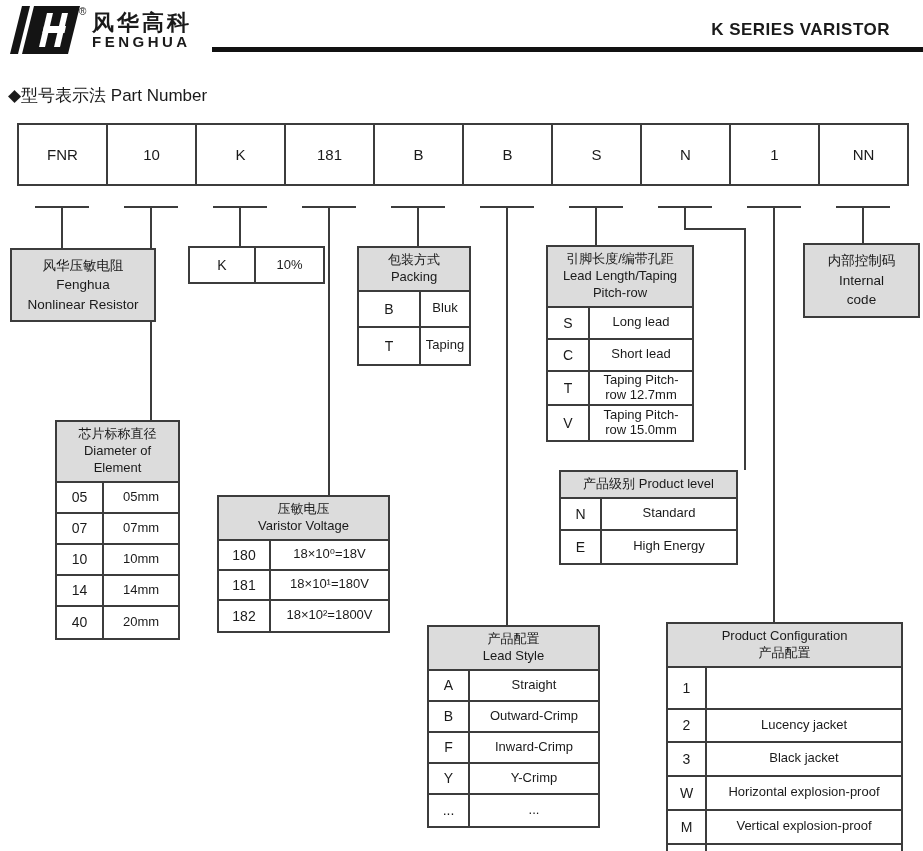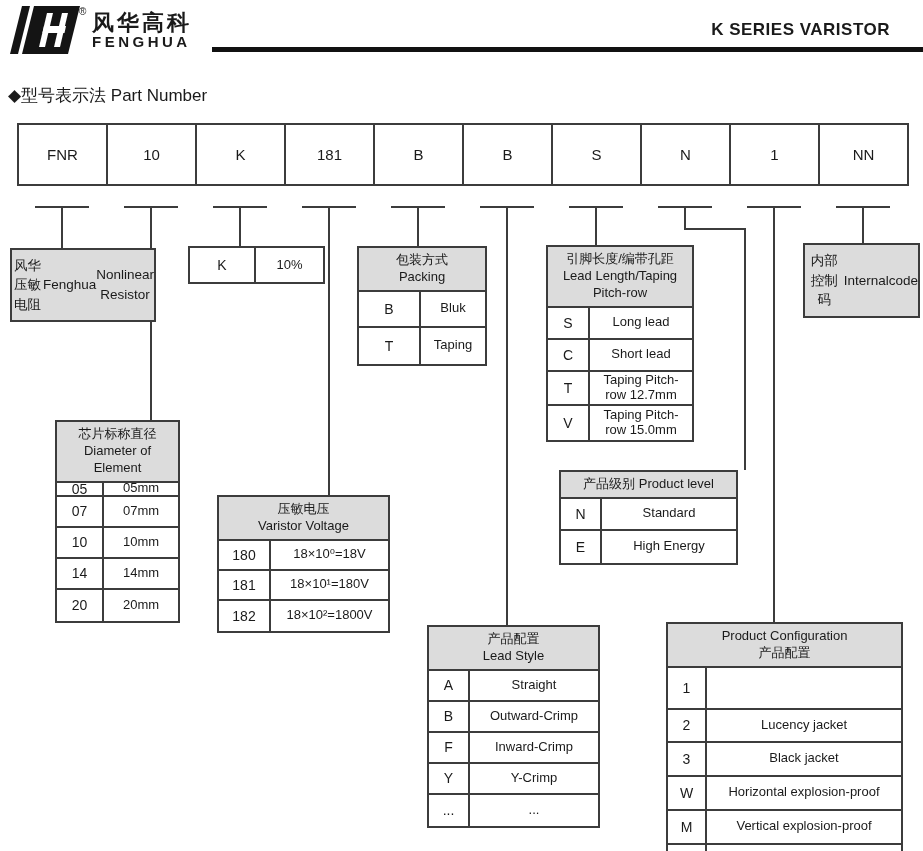"风华压敏电阻" .legend { flex-direction: row -> column }
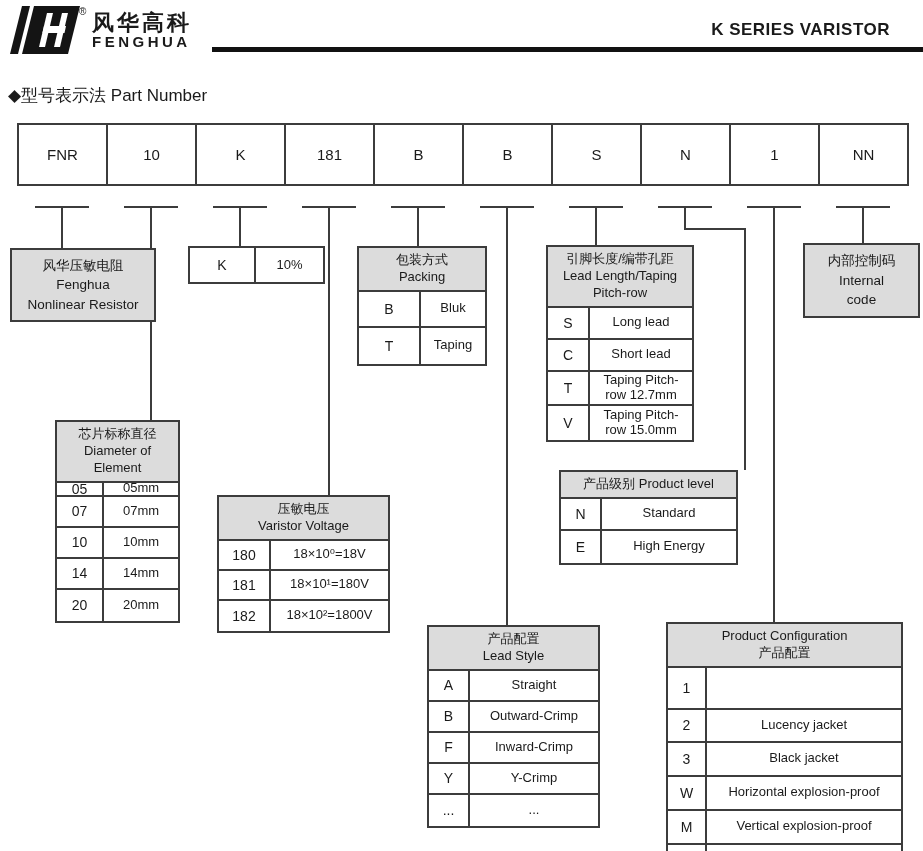"包装方式" div.tbl { width: 130px -> 114px }
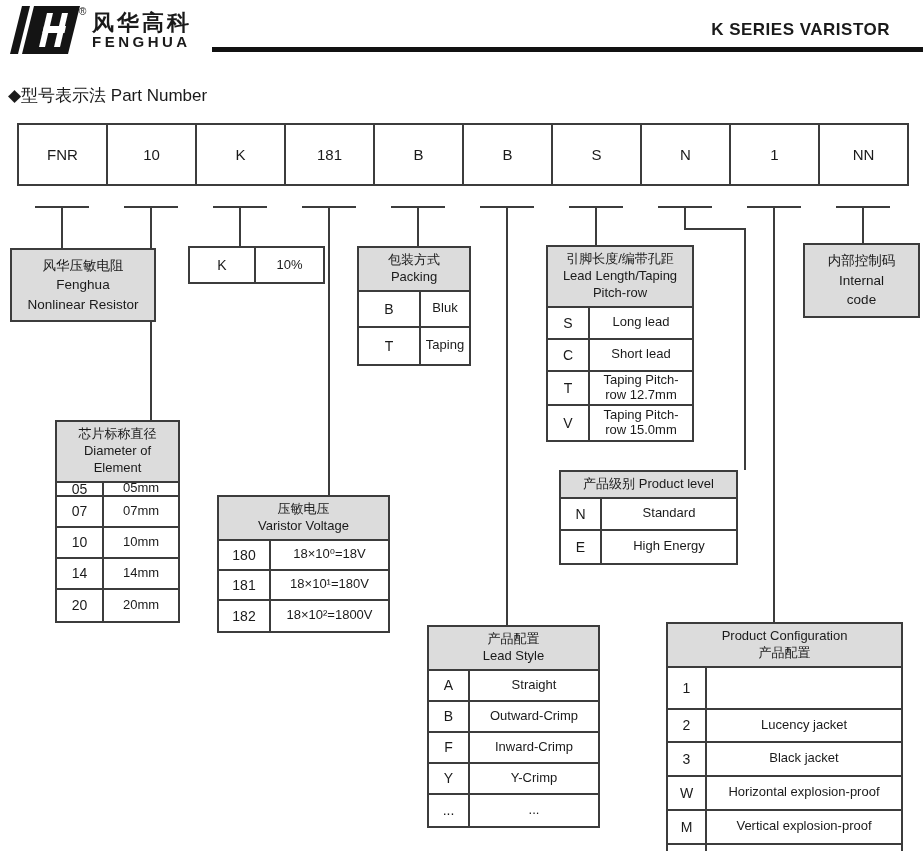"05" div.row { height: 14px -> 31px }
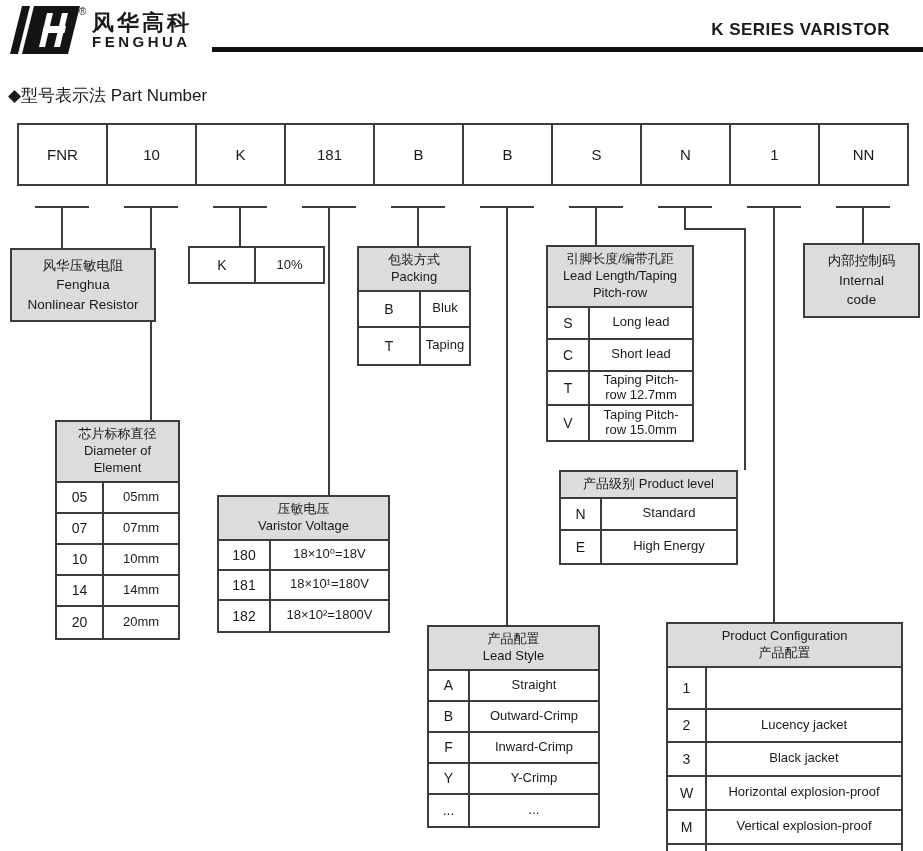"20" div.code { text: 20 -> 40 }
